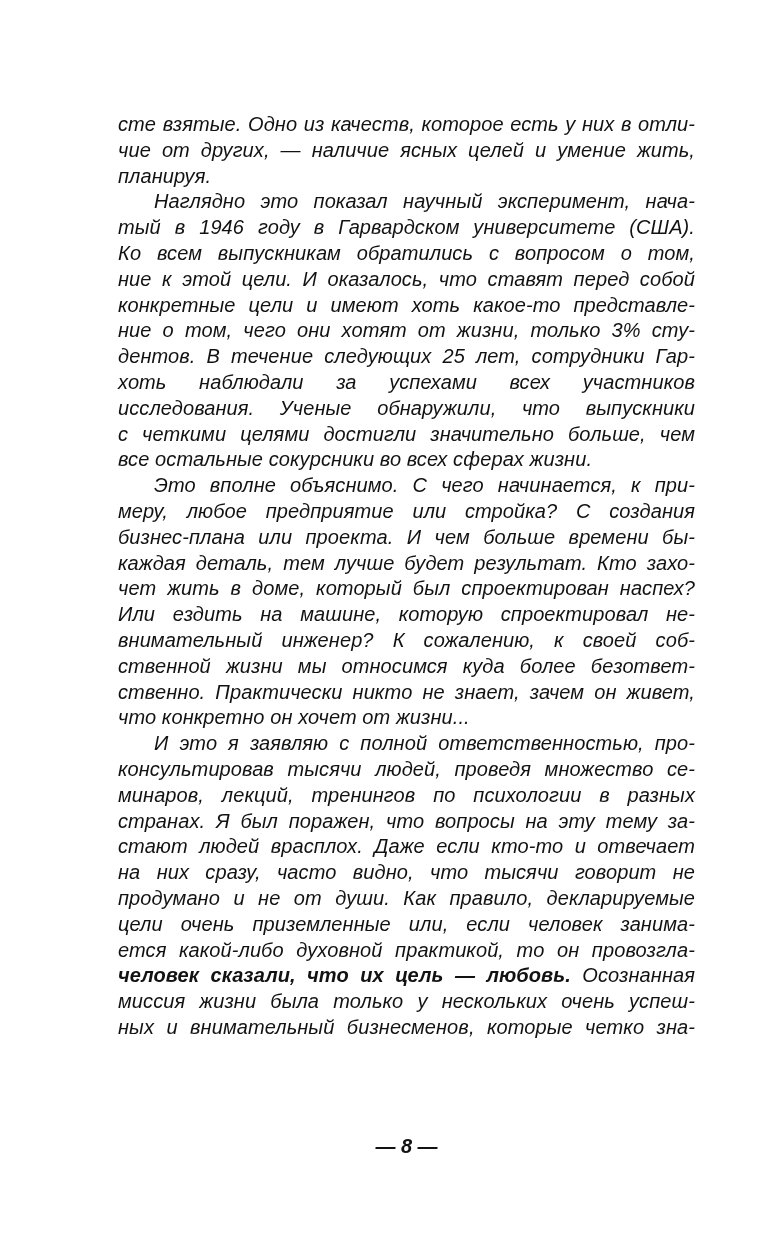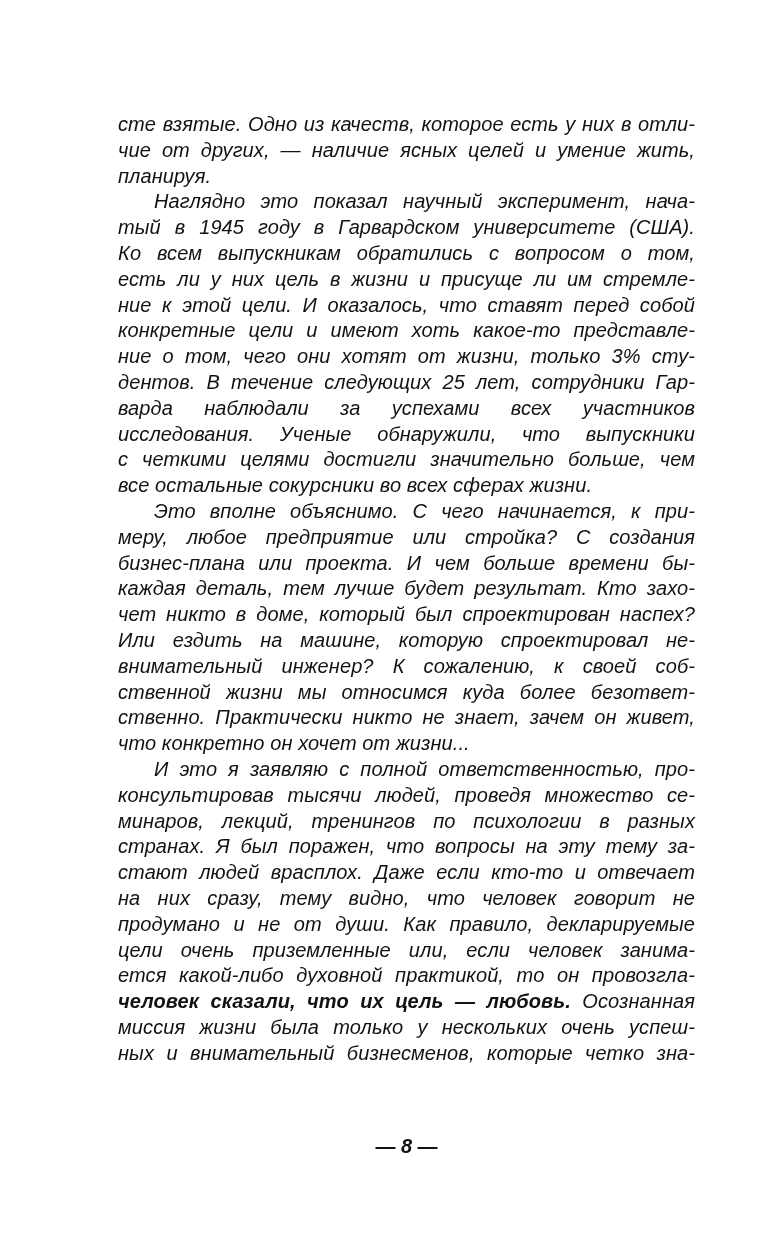"тый в 1945 году в" span { text: 1945 -> 1946 }
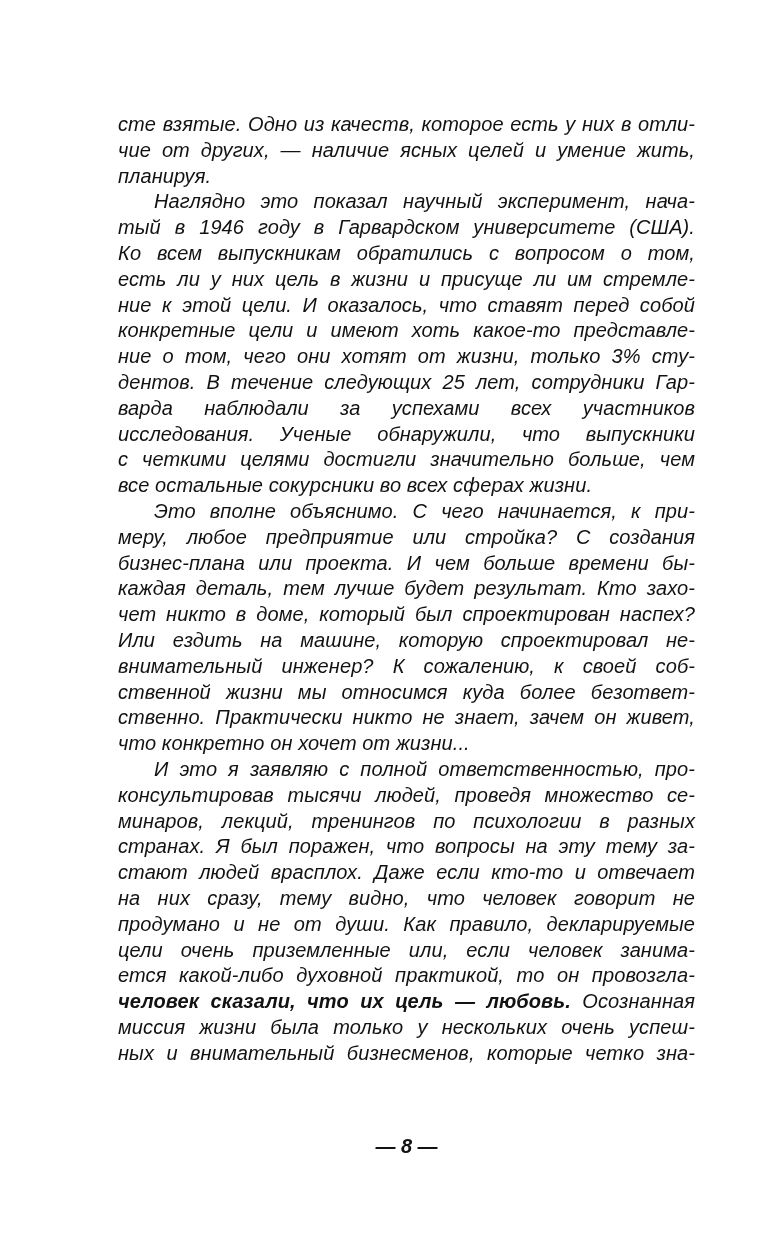"есть ли у них цель" div.line { html: <div><span>есть ли у них цель в жизни и присуще ли им стремле-</span></div> -> none }
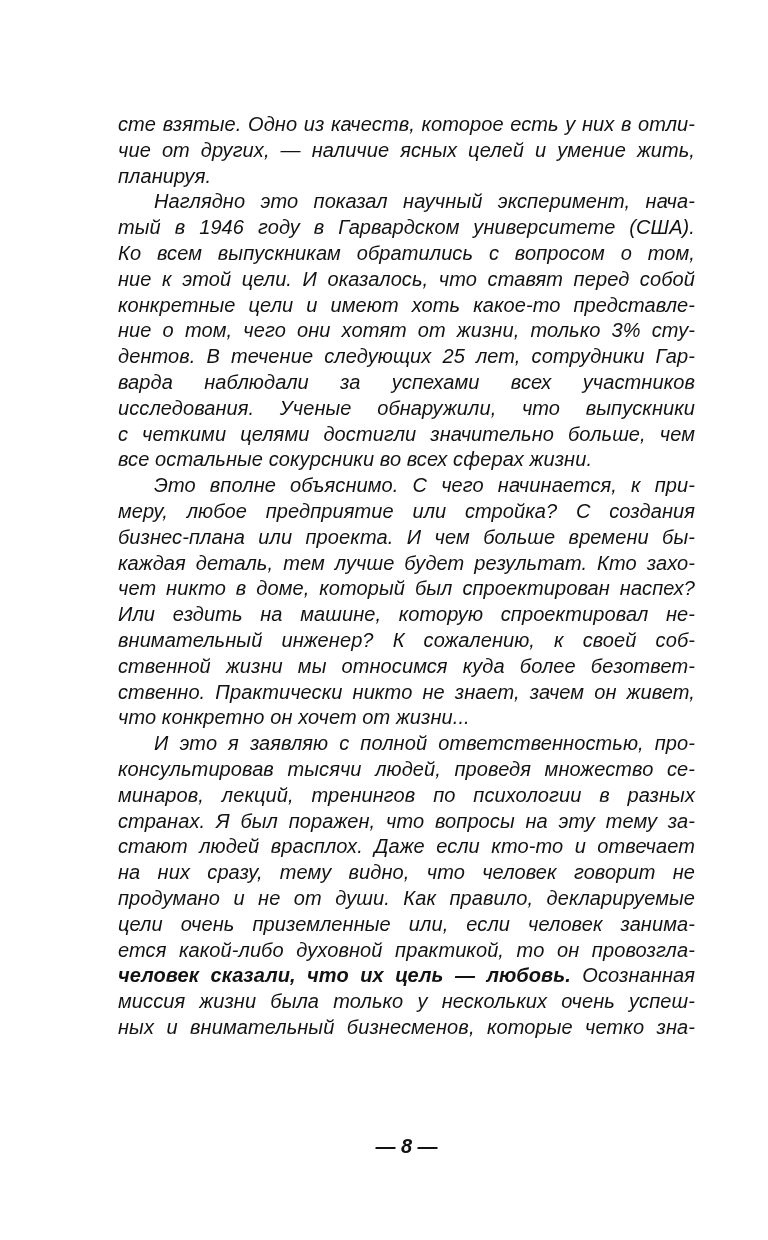"варда наблюдали за успехами всех" span { text: варда -> хоть }
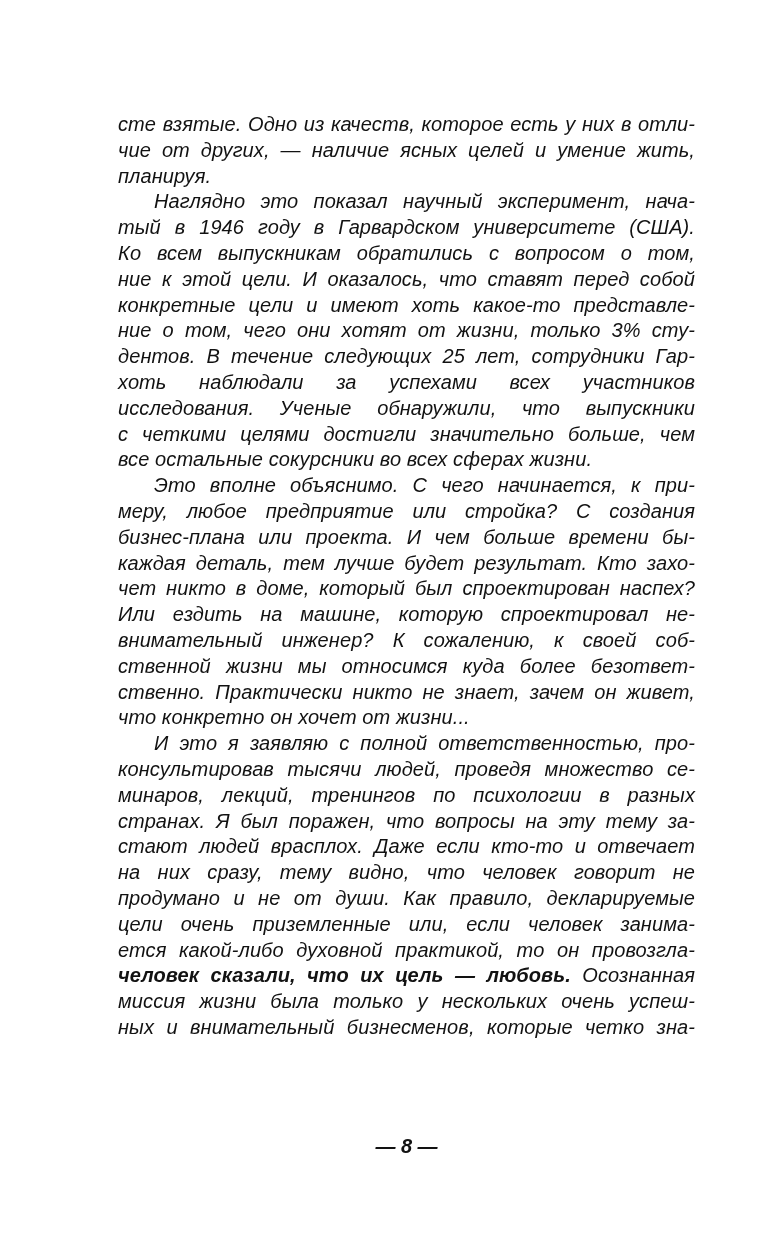"чет никто в доме, который" span { text: никто -> жить }
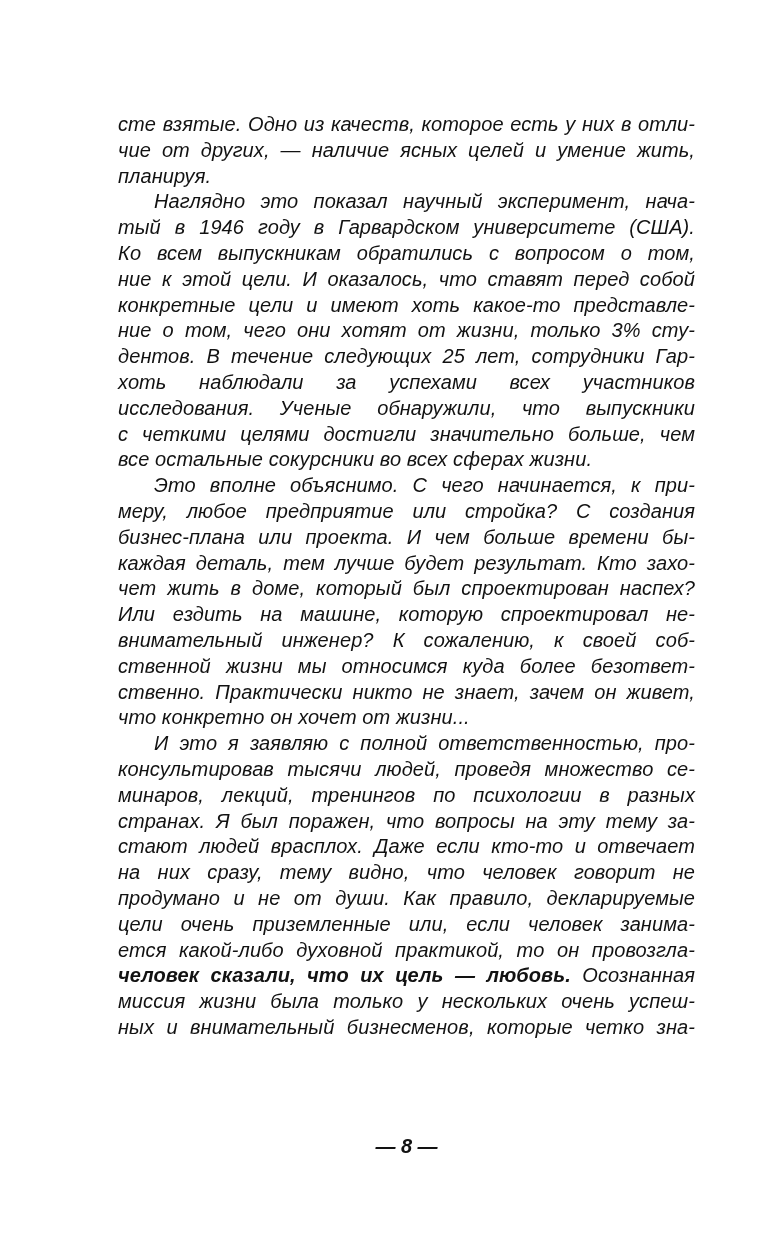"на них сразу, тему видно," span { text: тему видно, что человек -> часто видно, что тысячи }
